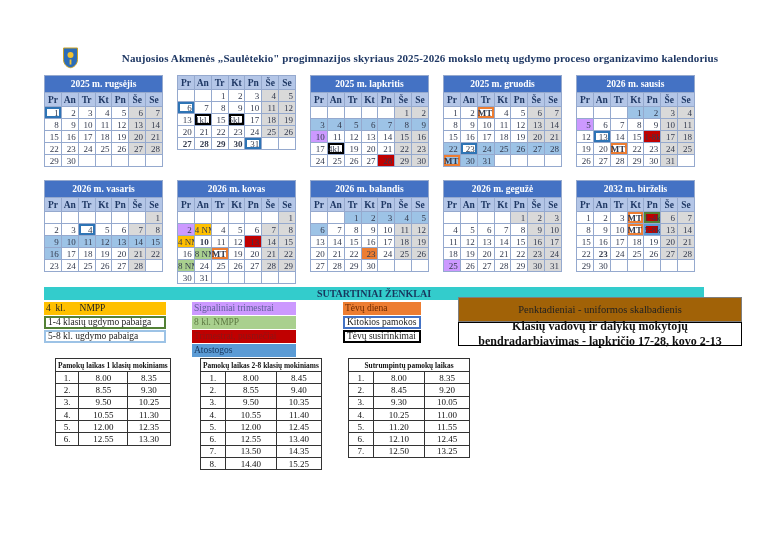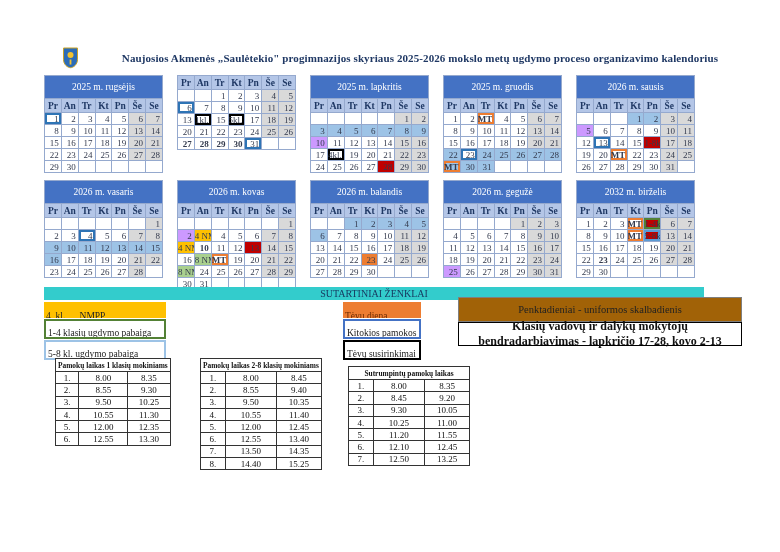"2025 m. rugsėjis" .cal td.mh { font-weight: normal -> bold; height: 23px -> 17px }
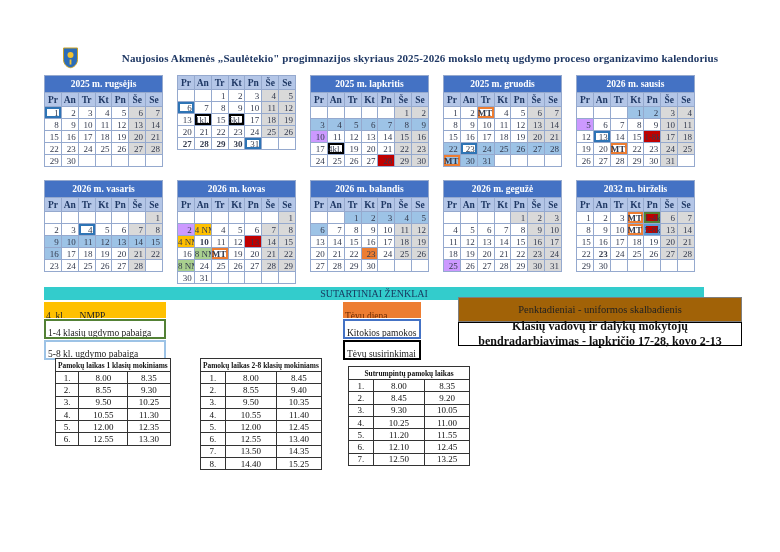"SUTARTINIAI ŽENKLAI" .band { font-weight: normal -> bold }
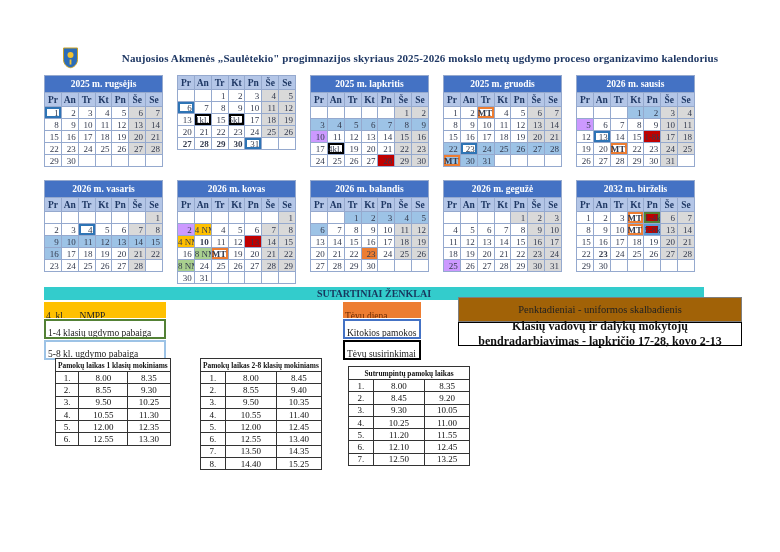"4 kl. NMPP" .lg { padding: 8px 2px -> 0 2px }
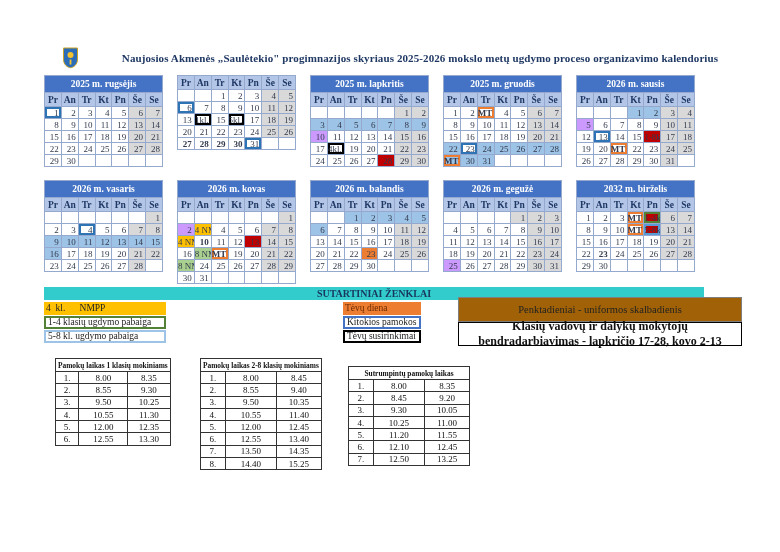"Signaliniai trimestrai" div.lcol { html: none -> <div> <div>Signaliniai trimestrai</div> <div>8 kl. NMPP</div> <div>Trimestrai, pusmečiai</div> <div>Atostogos</div> </div> }
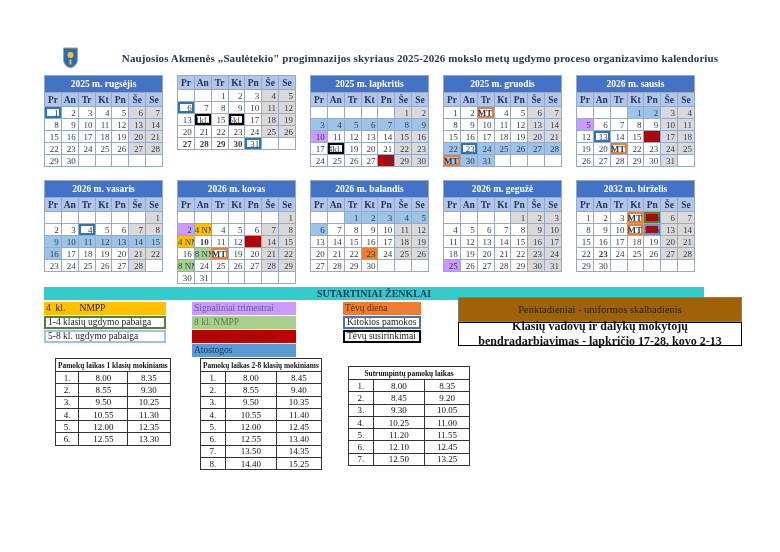"Sutrumpintų pamokų laikas" #tt2 { top: 366px -> 358px }
